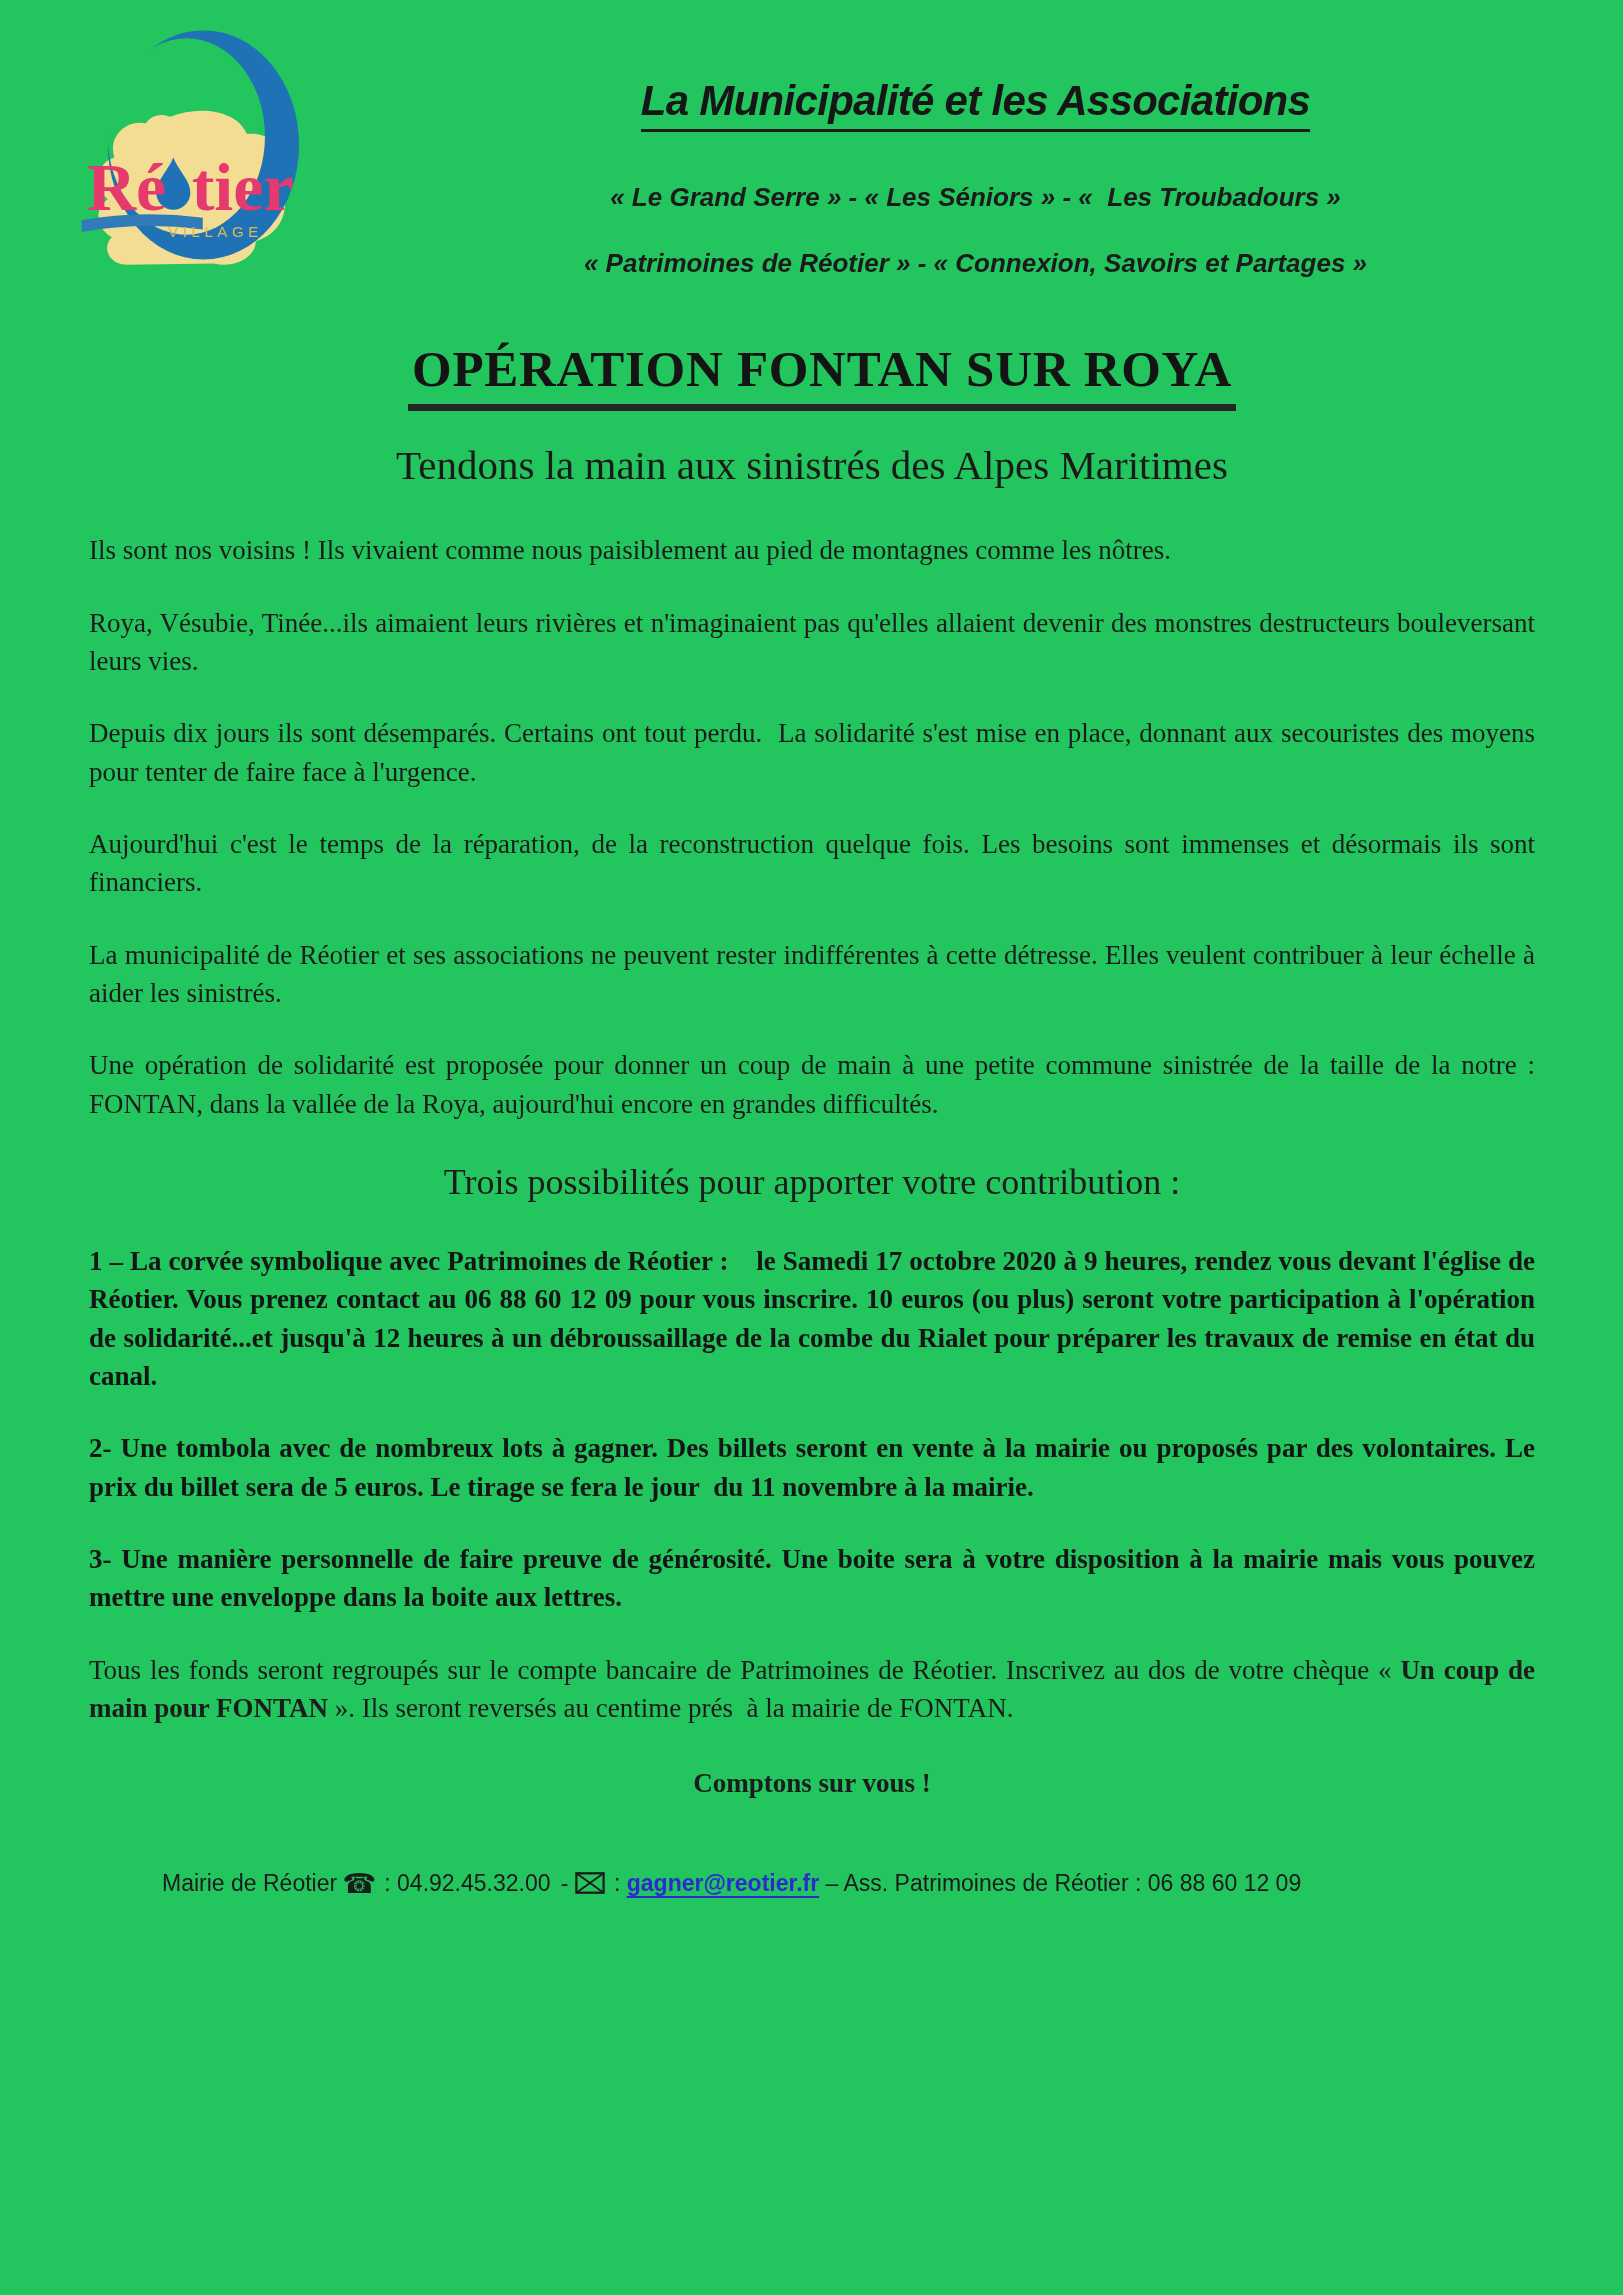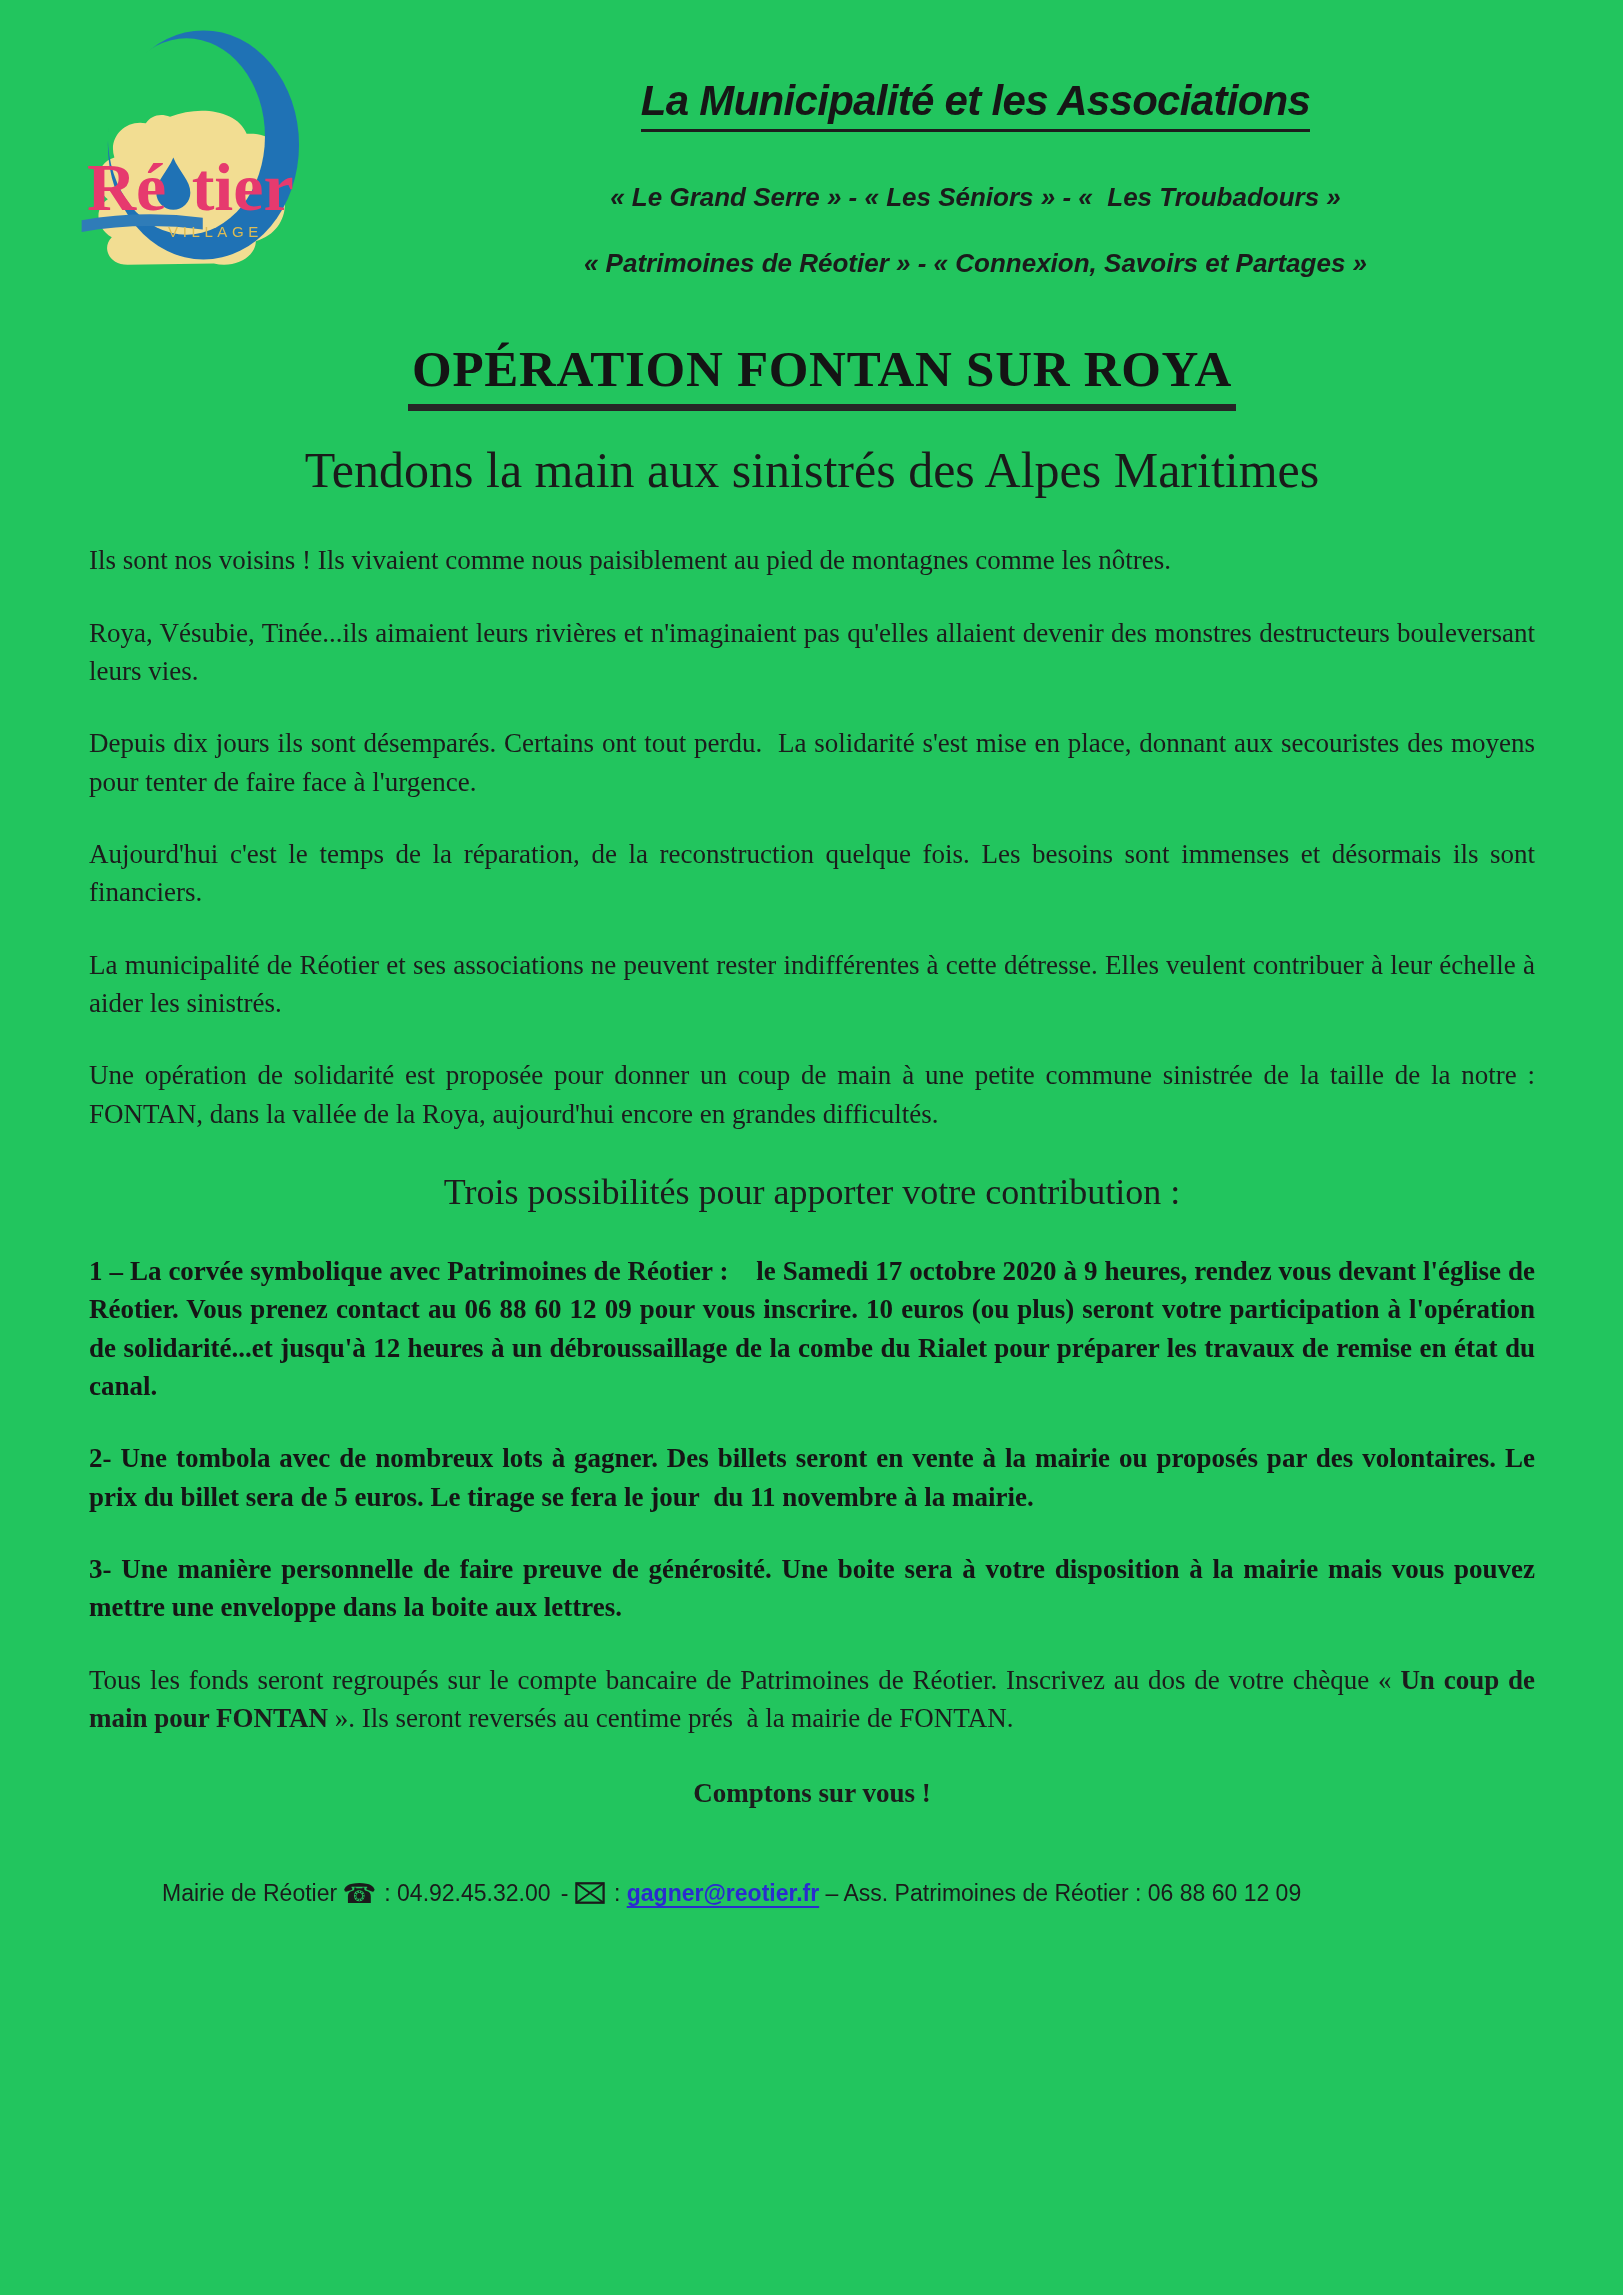"Tendons la main aux sinistrés" .subtitle { font-size: 50px -> 41px }
